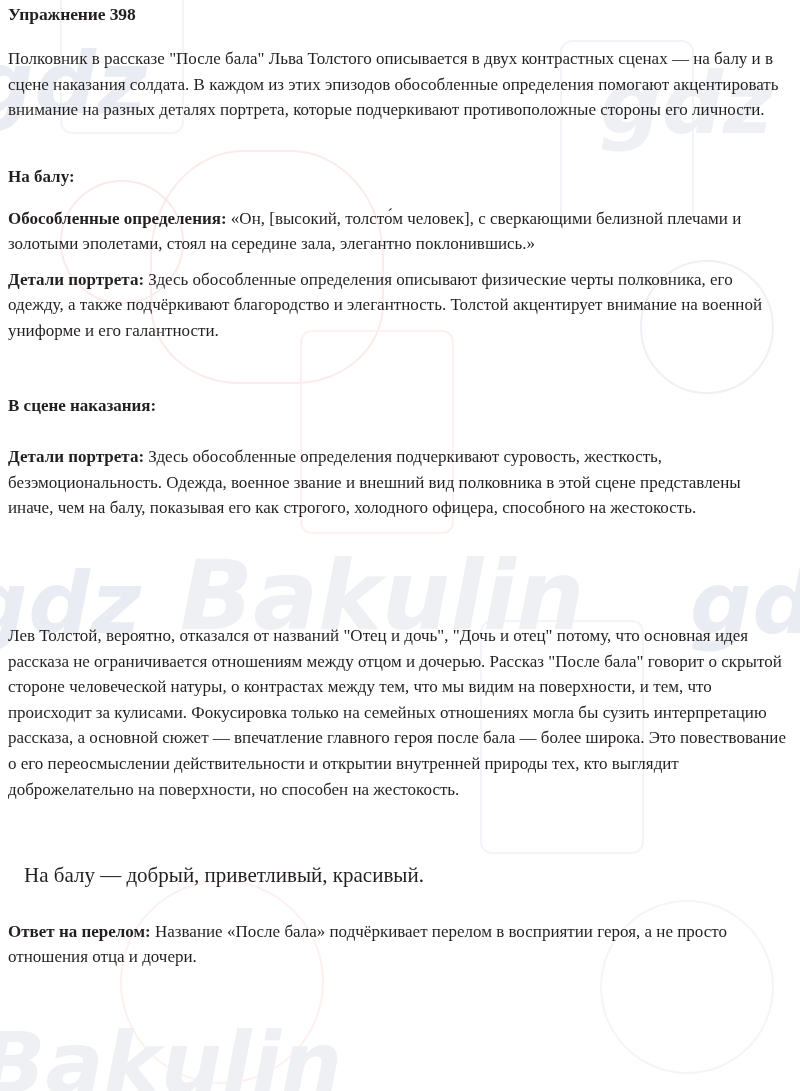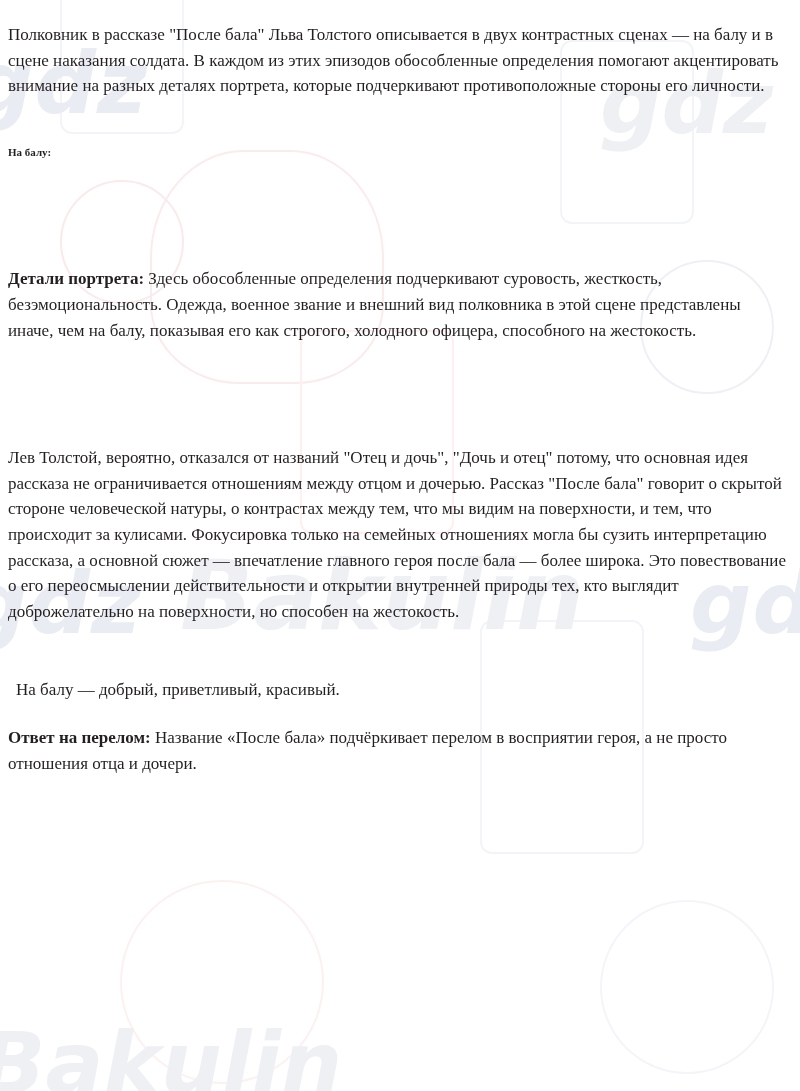"Упражнение 398" h1.ex-title { html: none -> <h1>Упражнение 398</h1> }
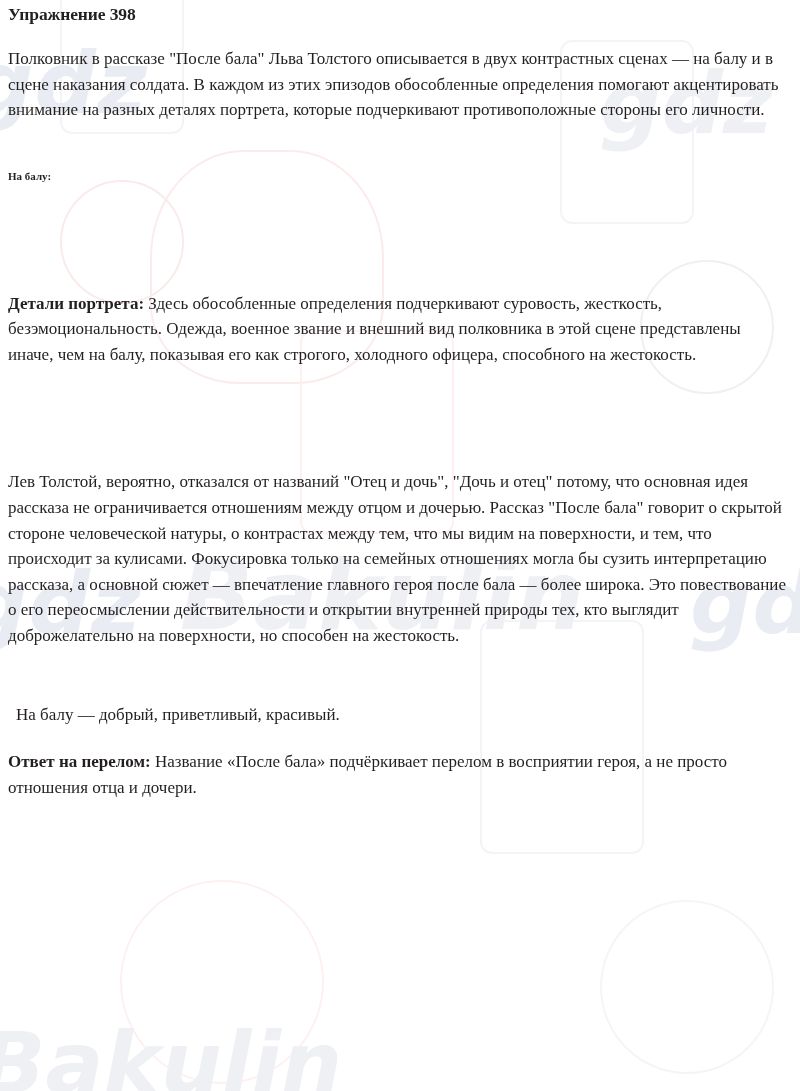"На балу:" .heading { font-size: 11px -> 17px }
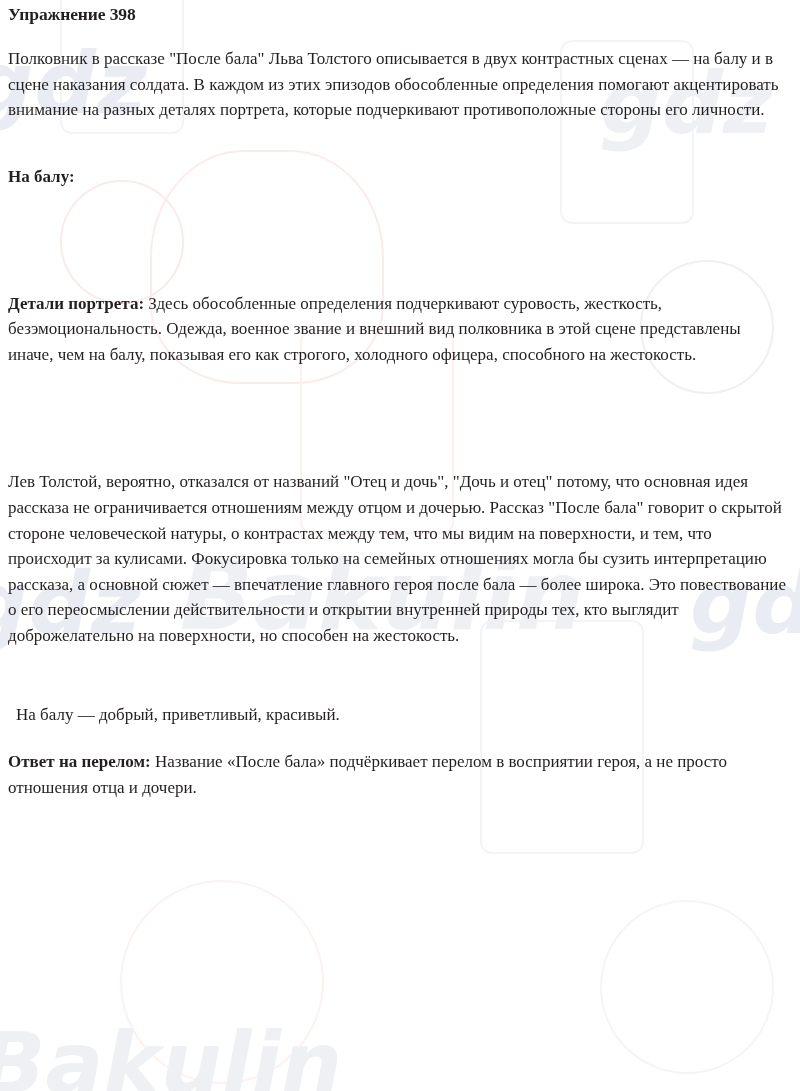"Обособленные определения: «Он, [высокий," p.para { html: none -> <p><span>Обособленные определения:</span><span> «Он, [высокий, толсто́м человек], с сверкающими белизной плечами и золотыми эполетами, стоял на середине зала, элегантно поклонившись.»</span></p> }
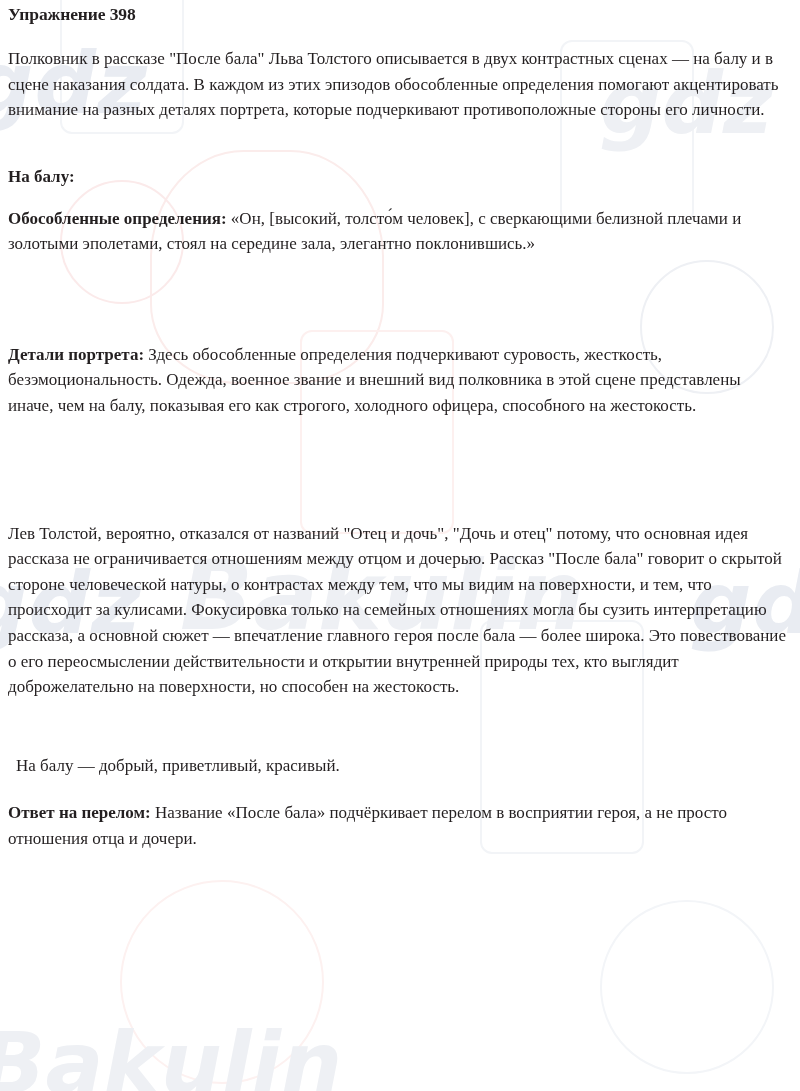"Детали портрета: Здесь обособленные определения описывают" p.para { html: none -> <p><span>Детали портрета:</span><span> Здесь обособленные определения описывают физические черты полковника, его одежду, а также подчёркивают благородство и элегантность. Толстой акцентирует внимание на военной униформе и его галантности.</span></p> }
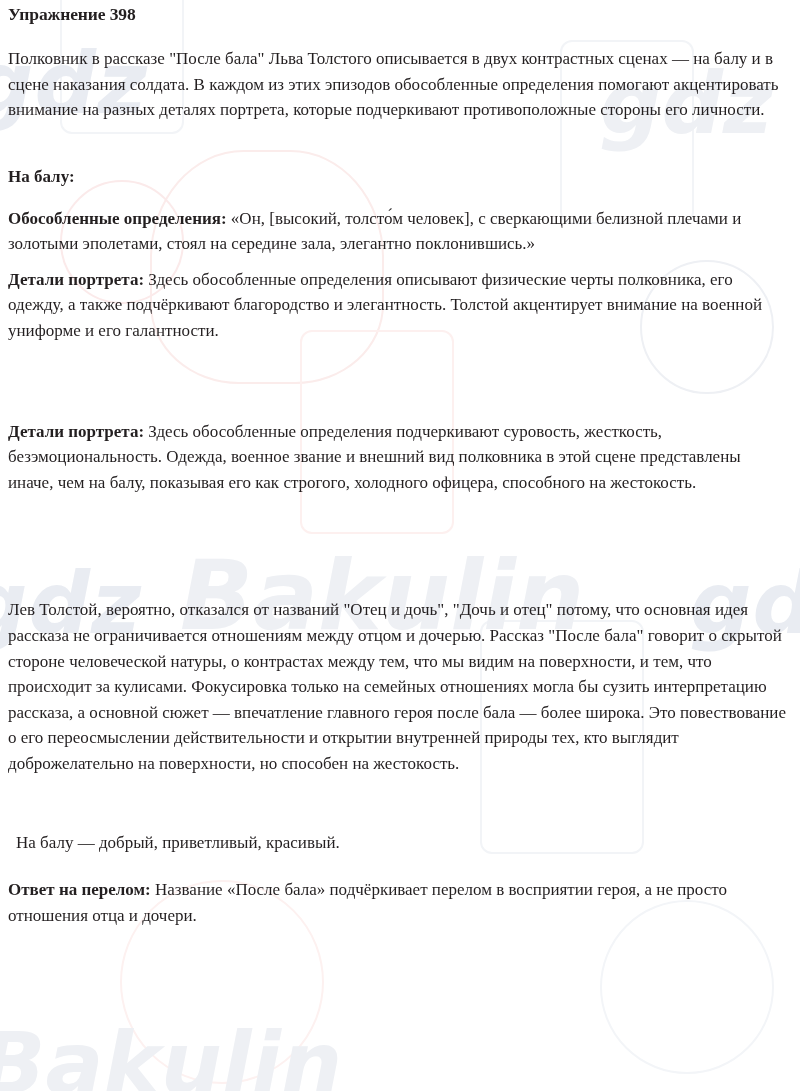"В сцене наказания:" p.heading { html: none -> <p>В сцене наказания:</p> }
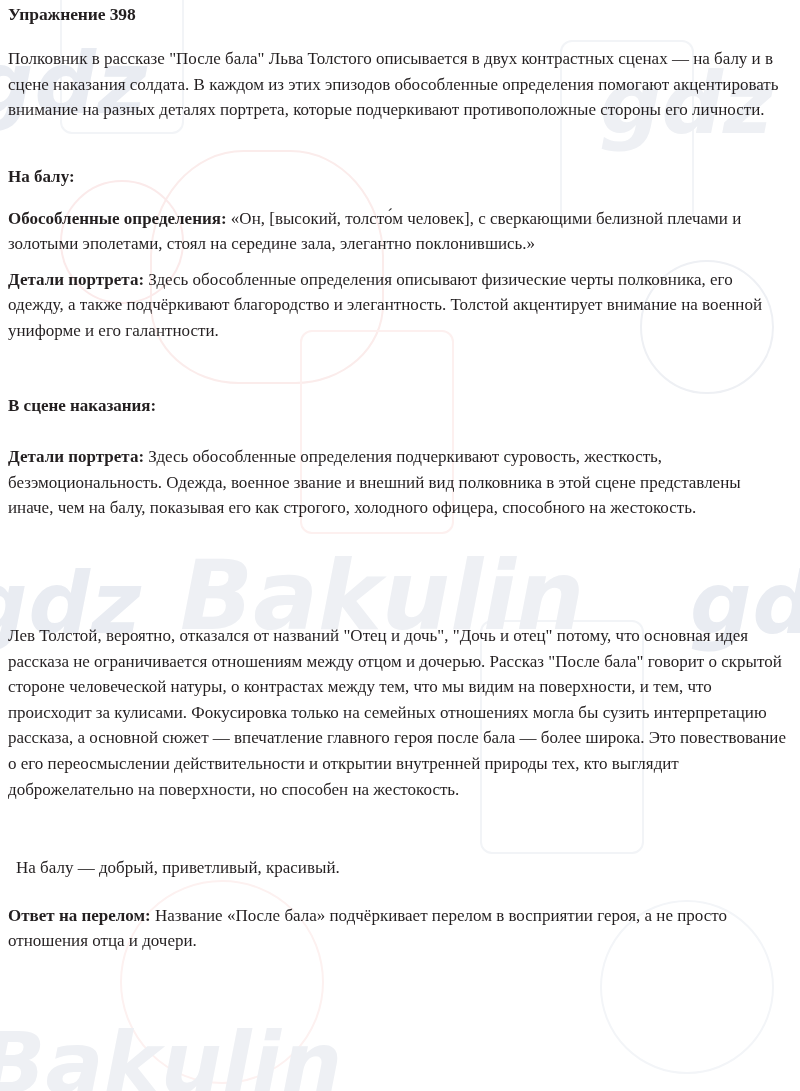"На балу — добрый, приветливый," .cmp-line { font-size: 17px -> 21px; margin: 8px -> 16px }
